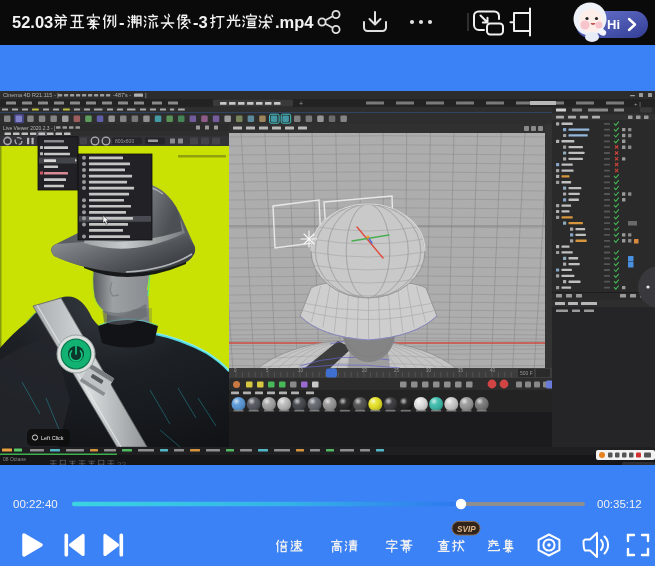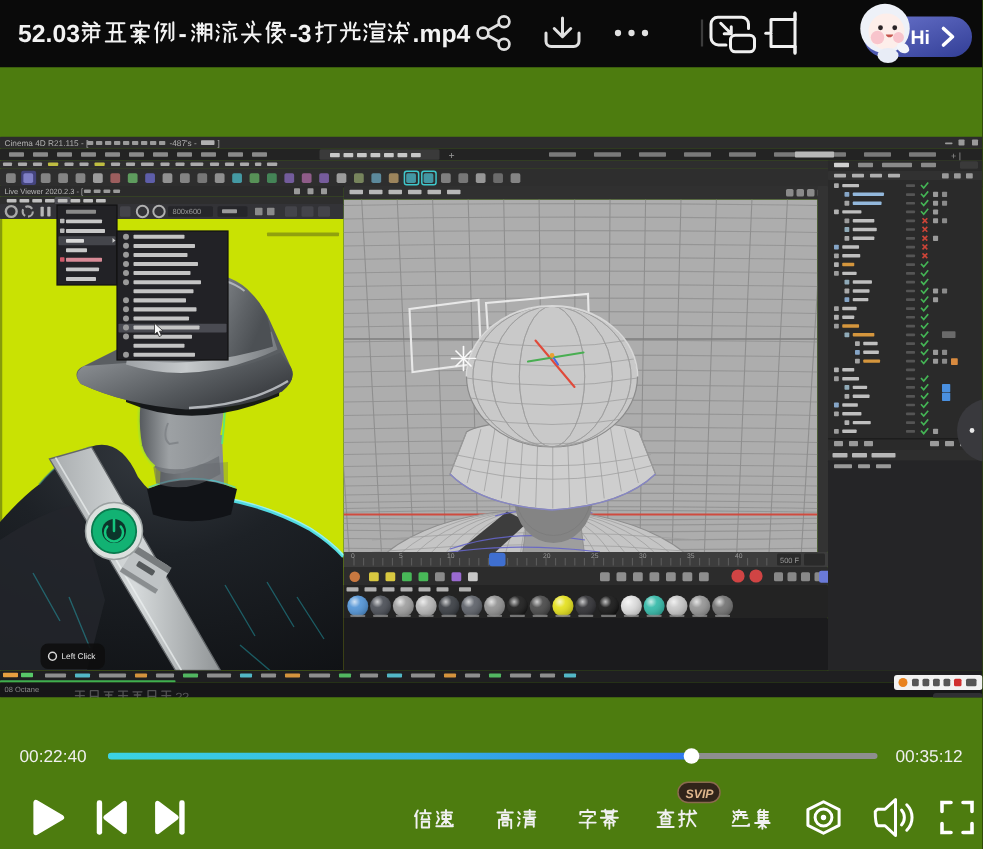"52.03" div.abs { background: #4d7c0f -> #3b82f6 }
